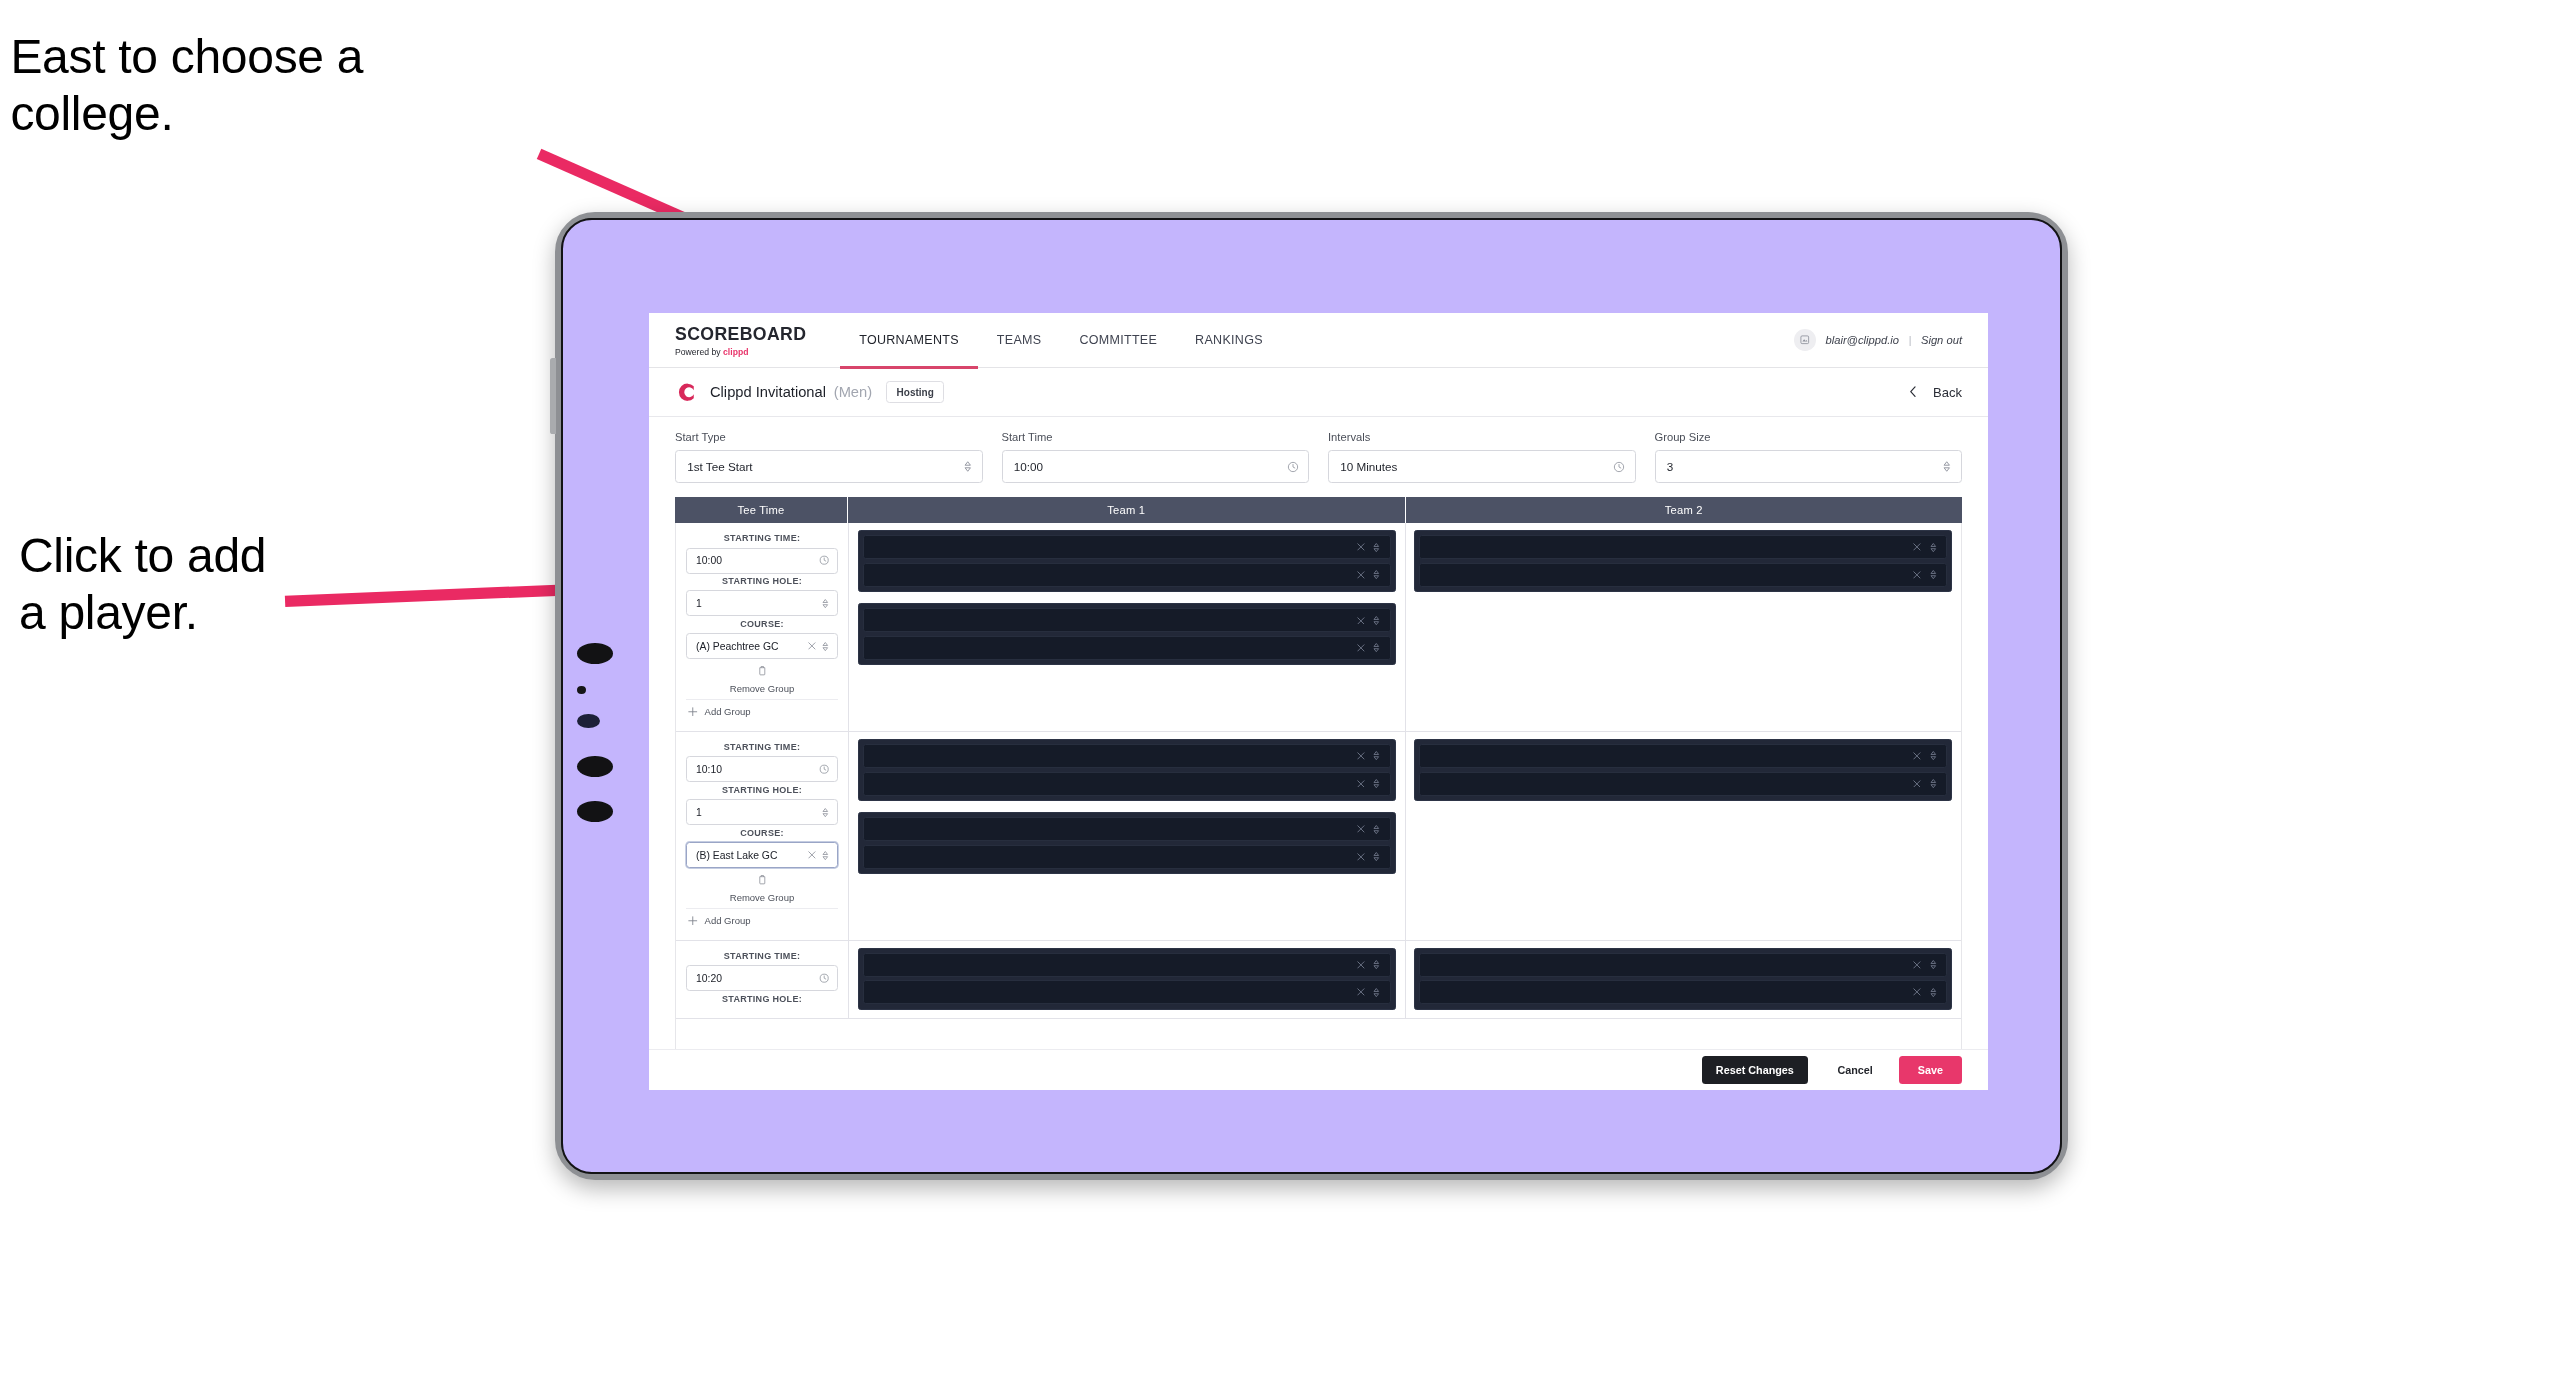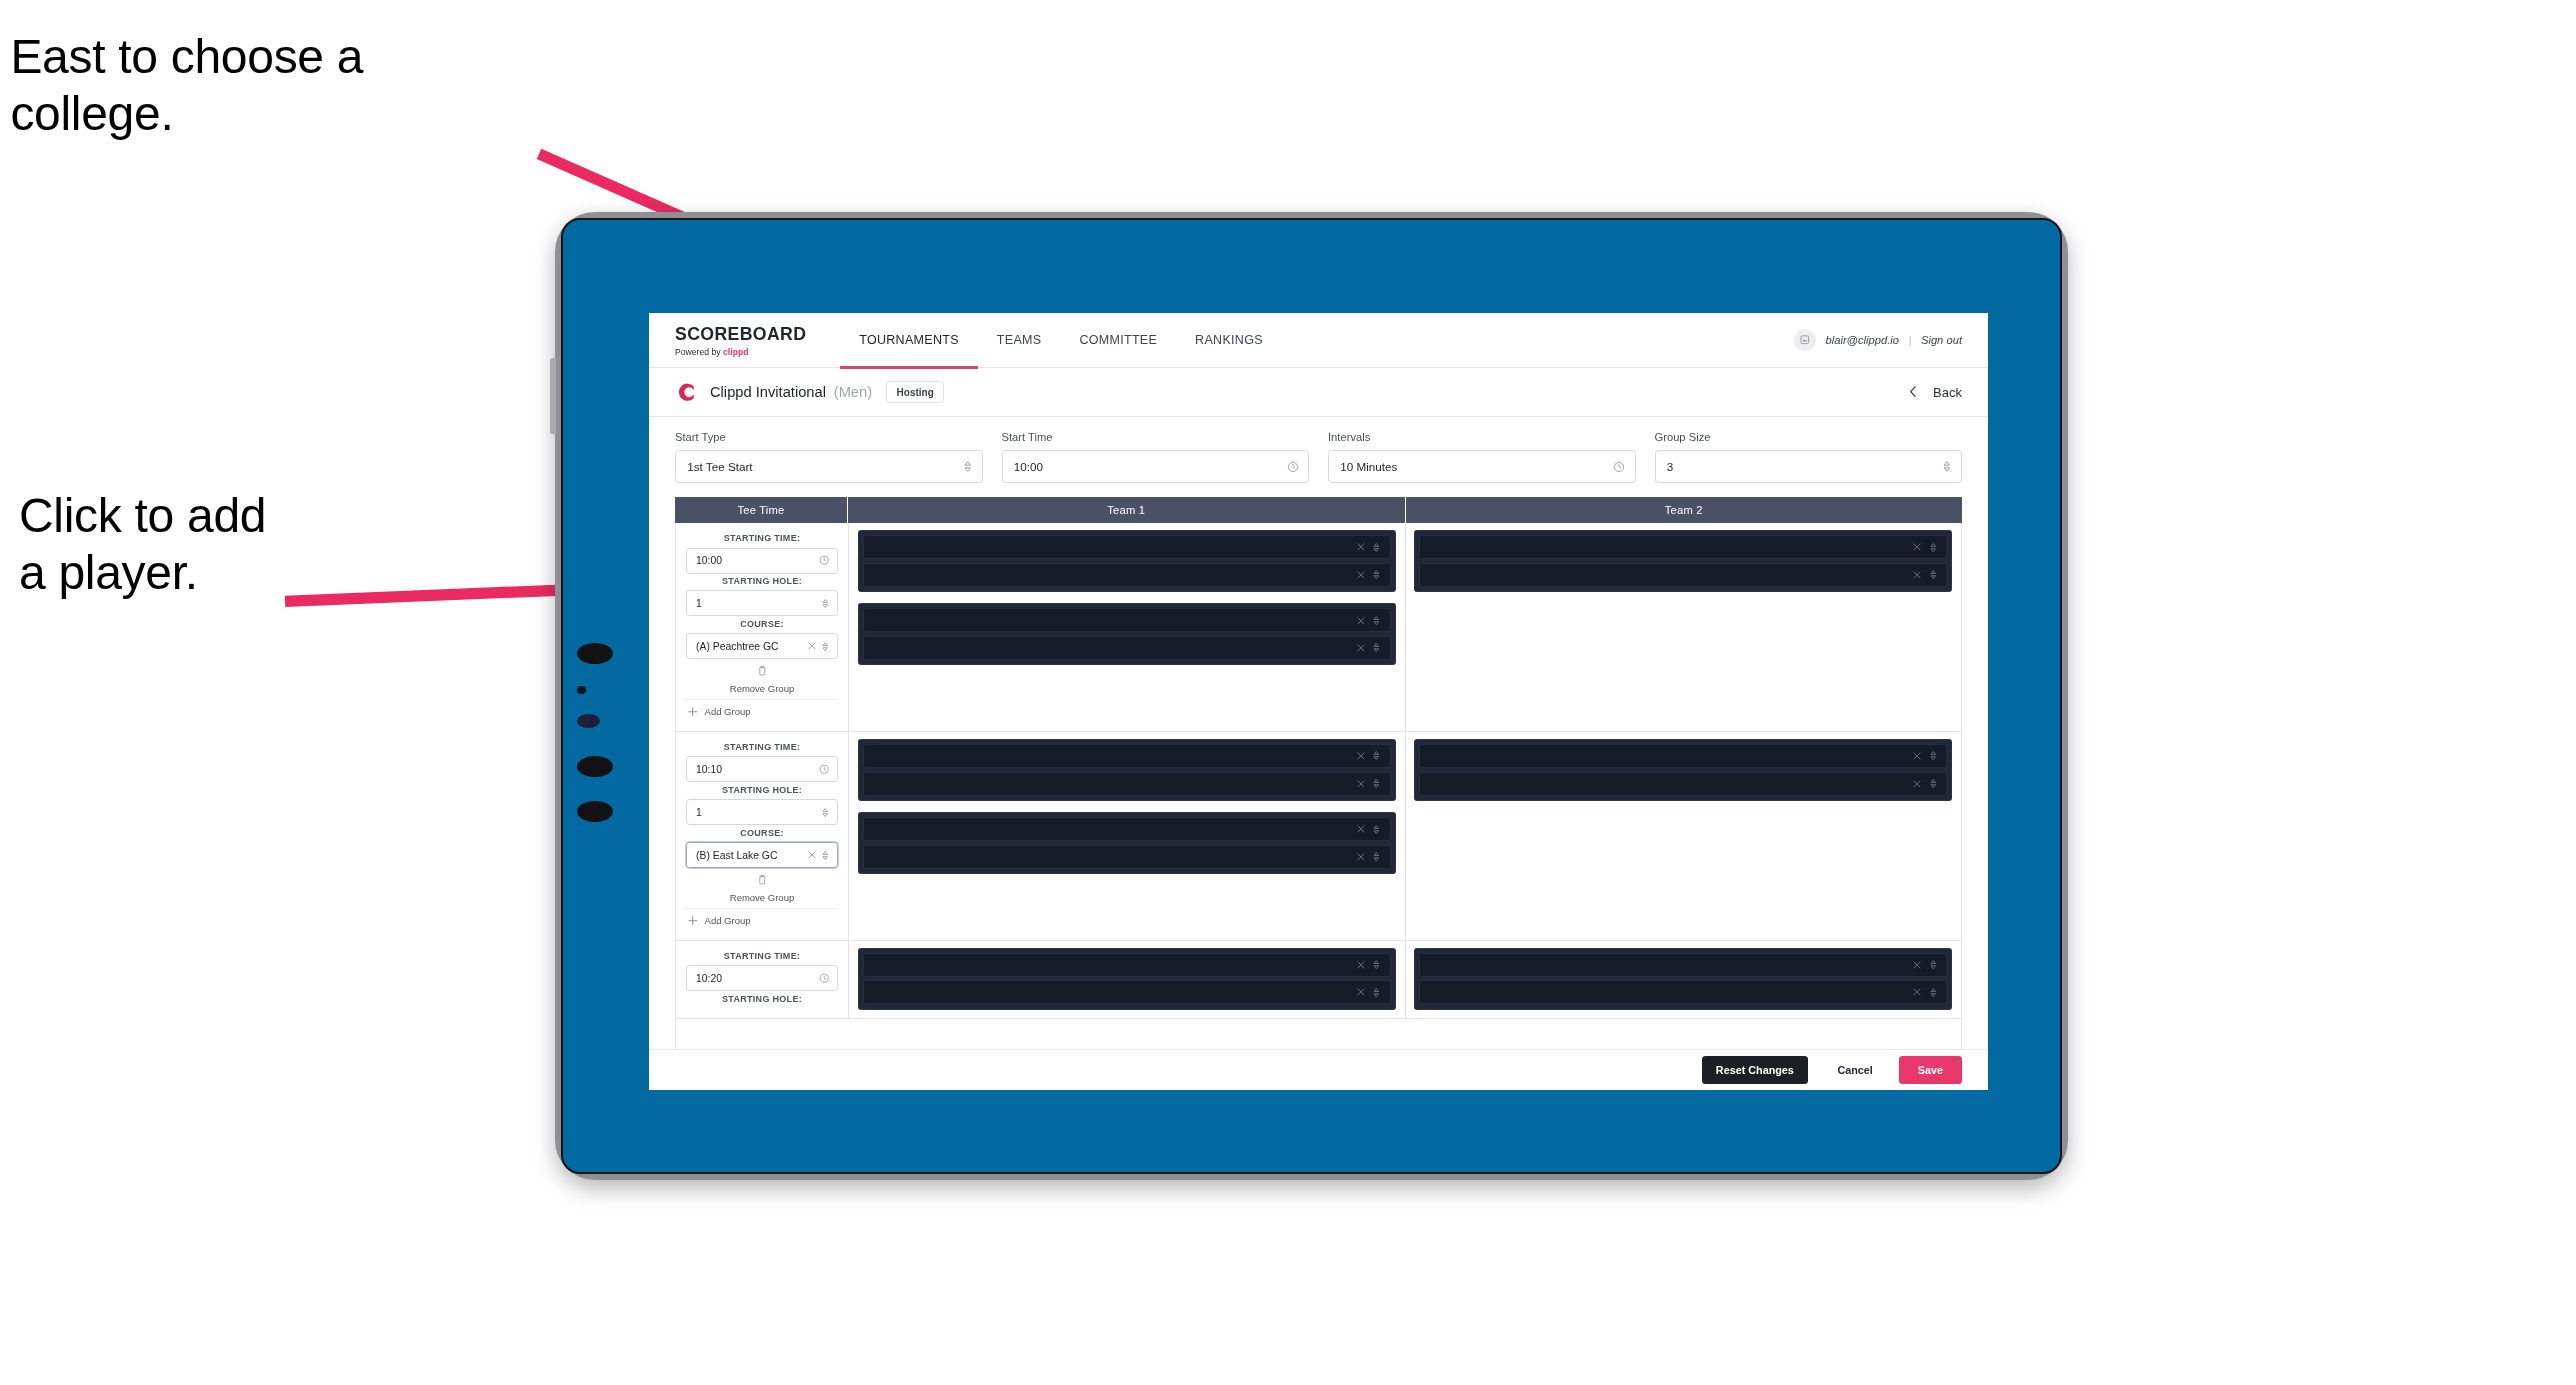"SCOREBOARD" #tablet-inner { background: #0369a1 -> #c4b5fd; border-radius: 19px -> 31px }
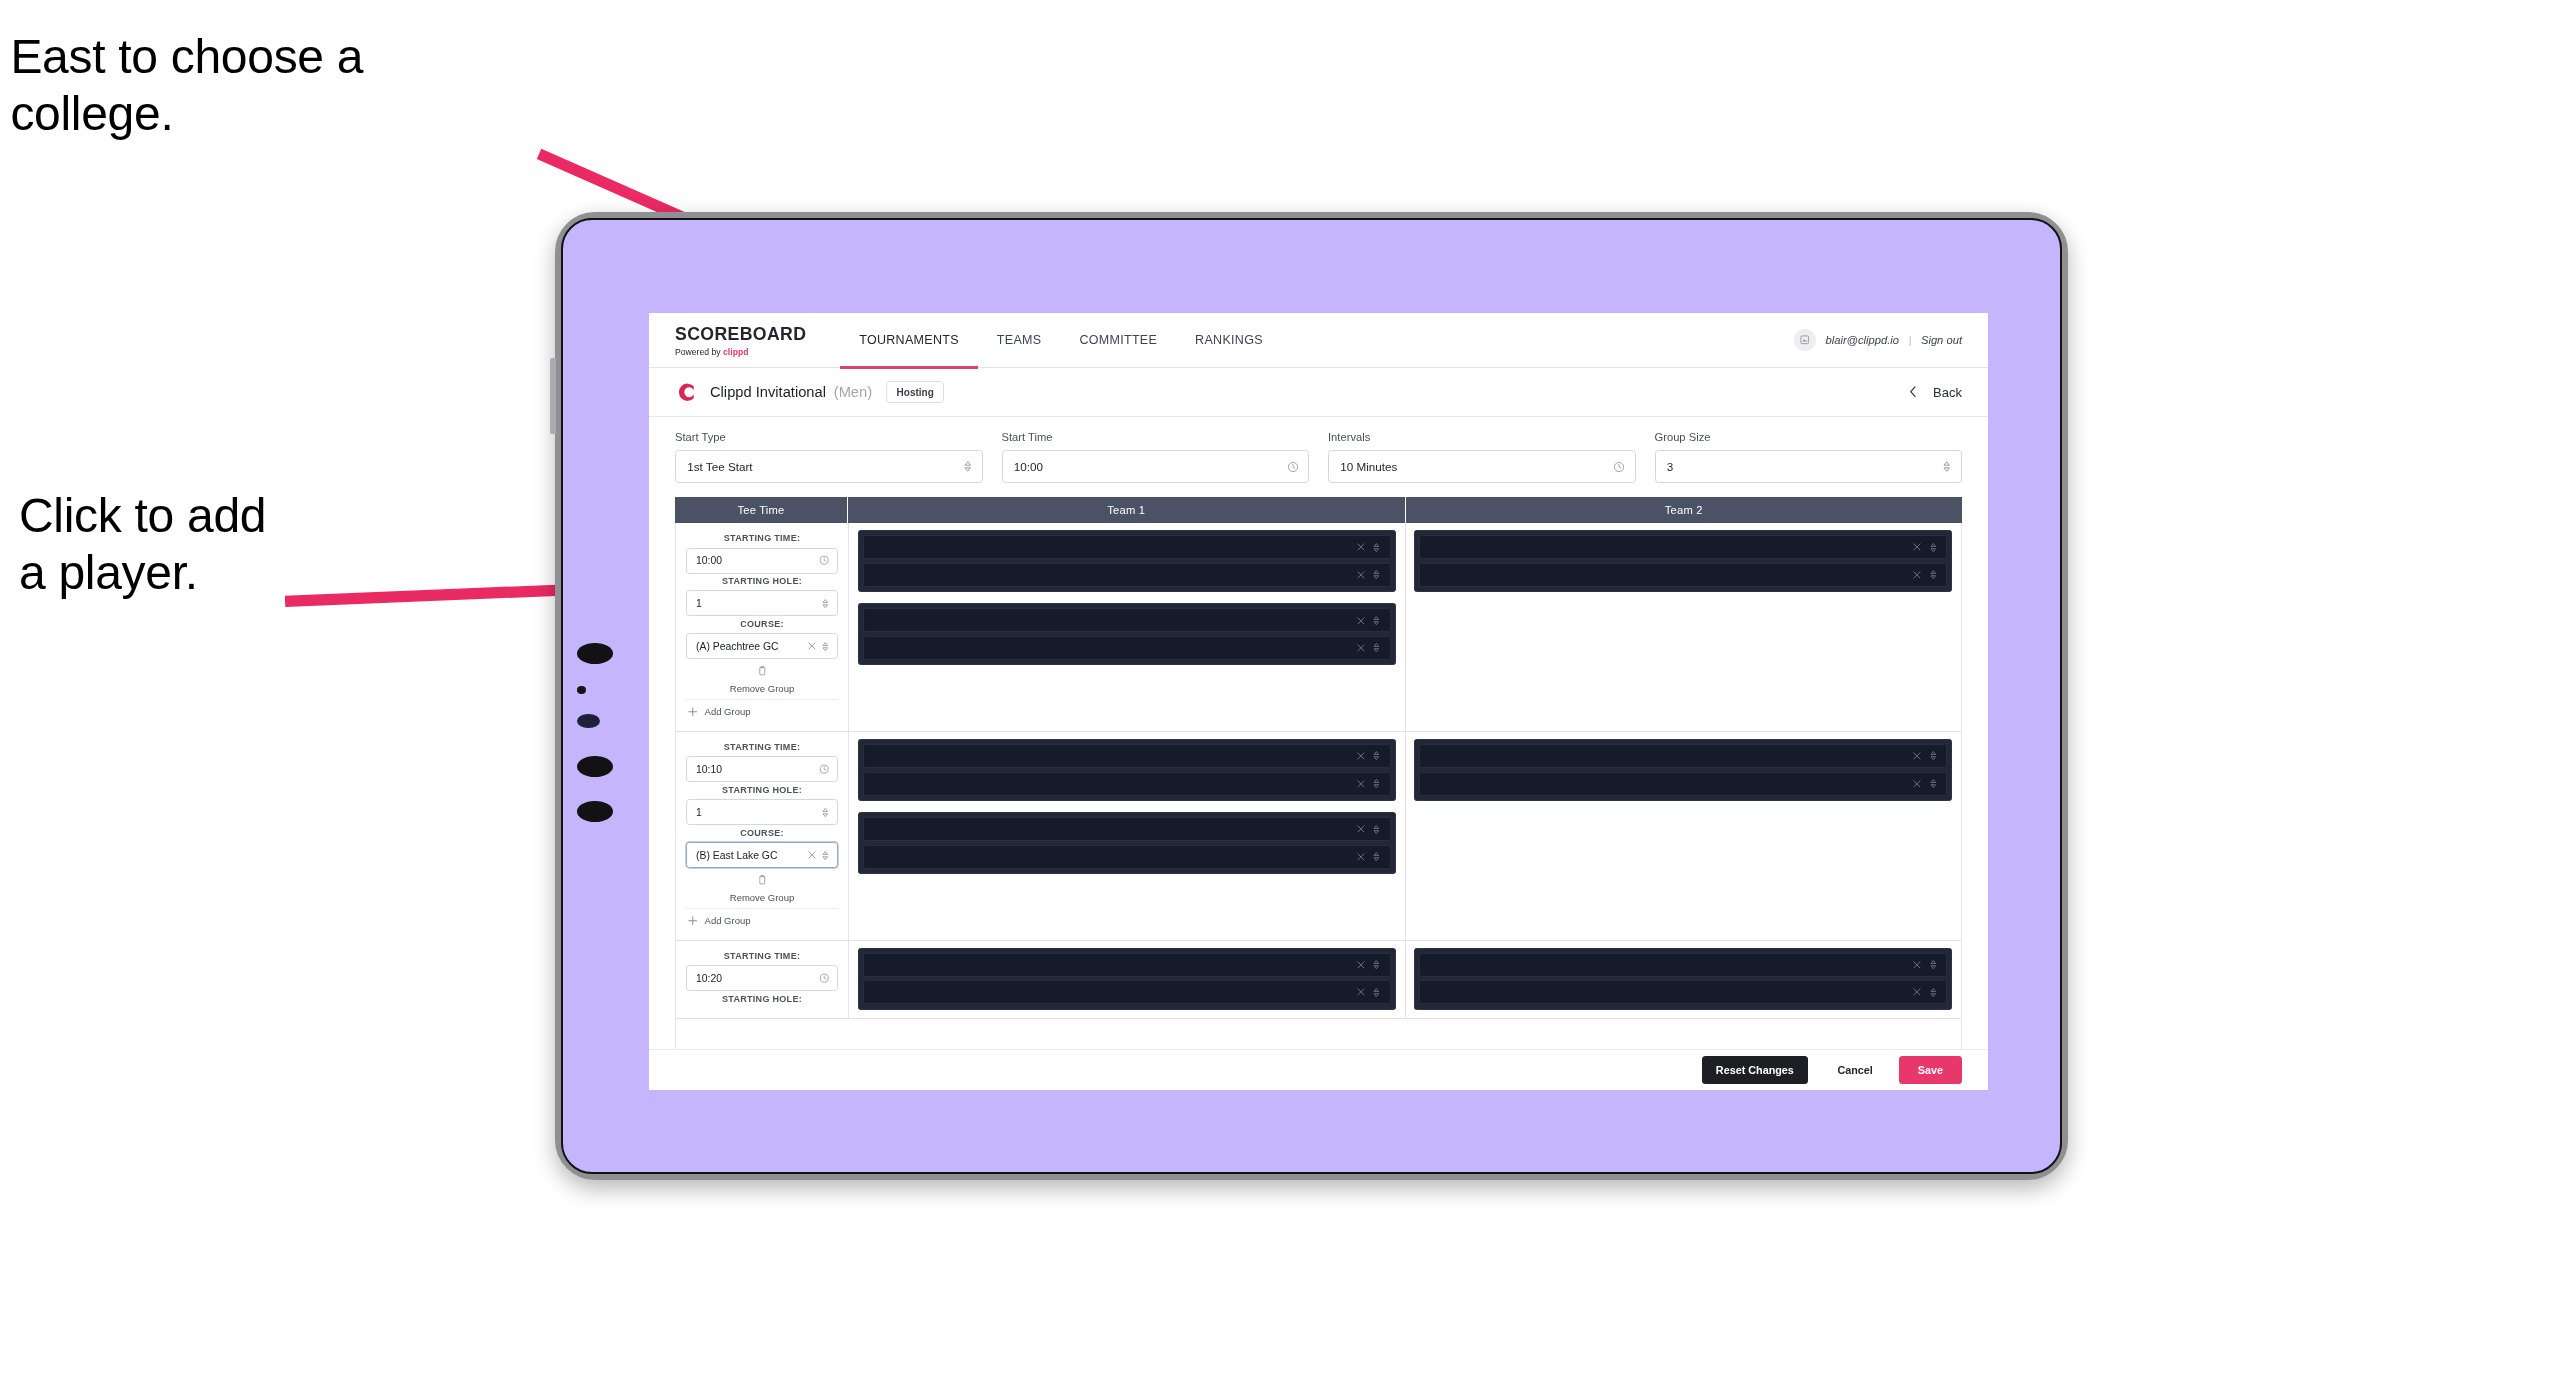"Click to add" #anno-player { top: 488px -> 528px }
